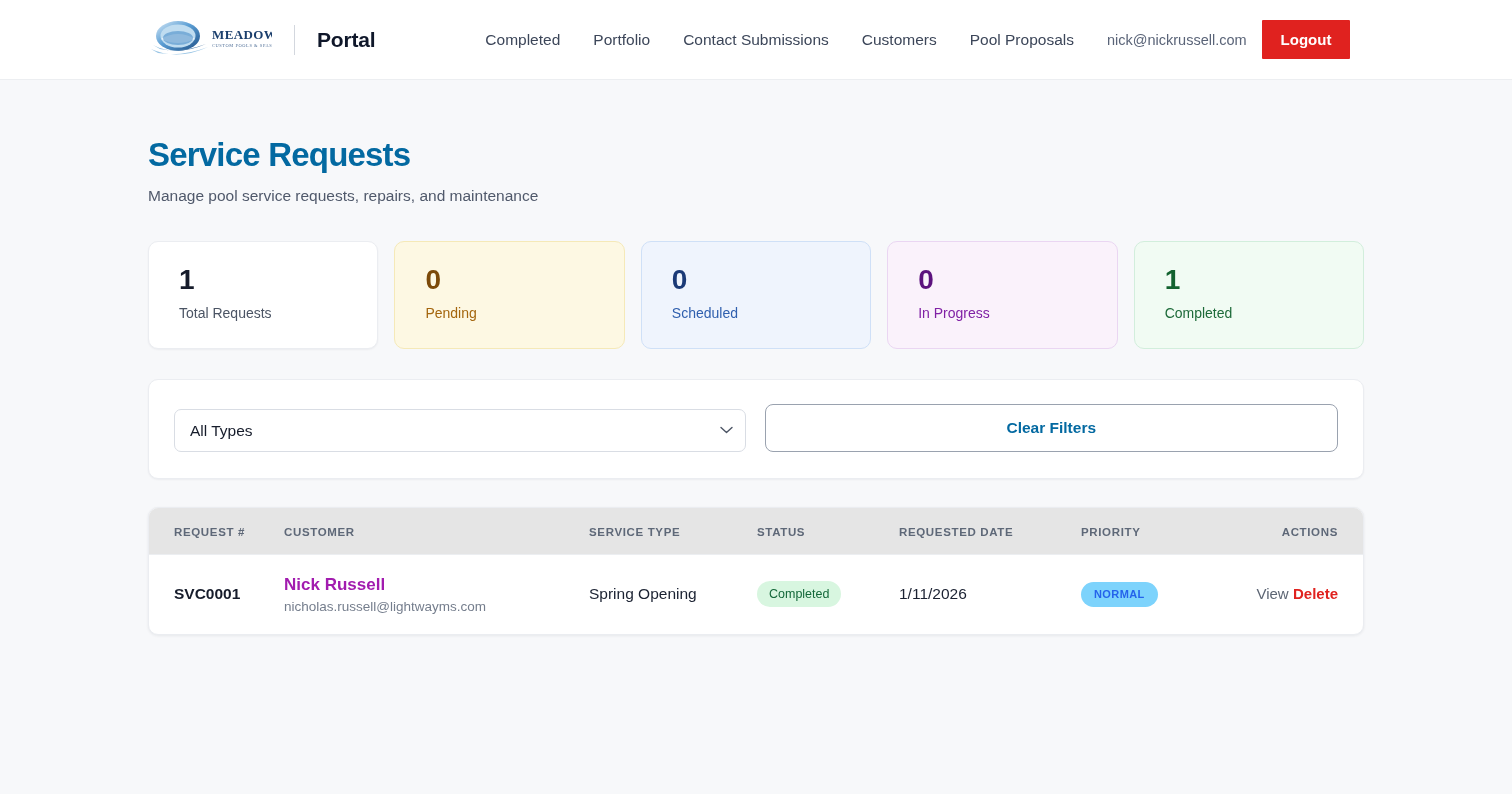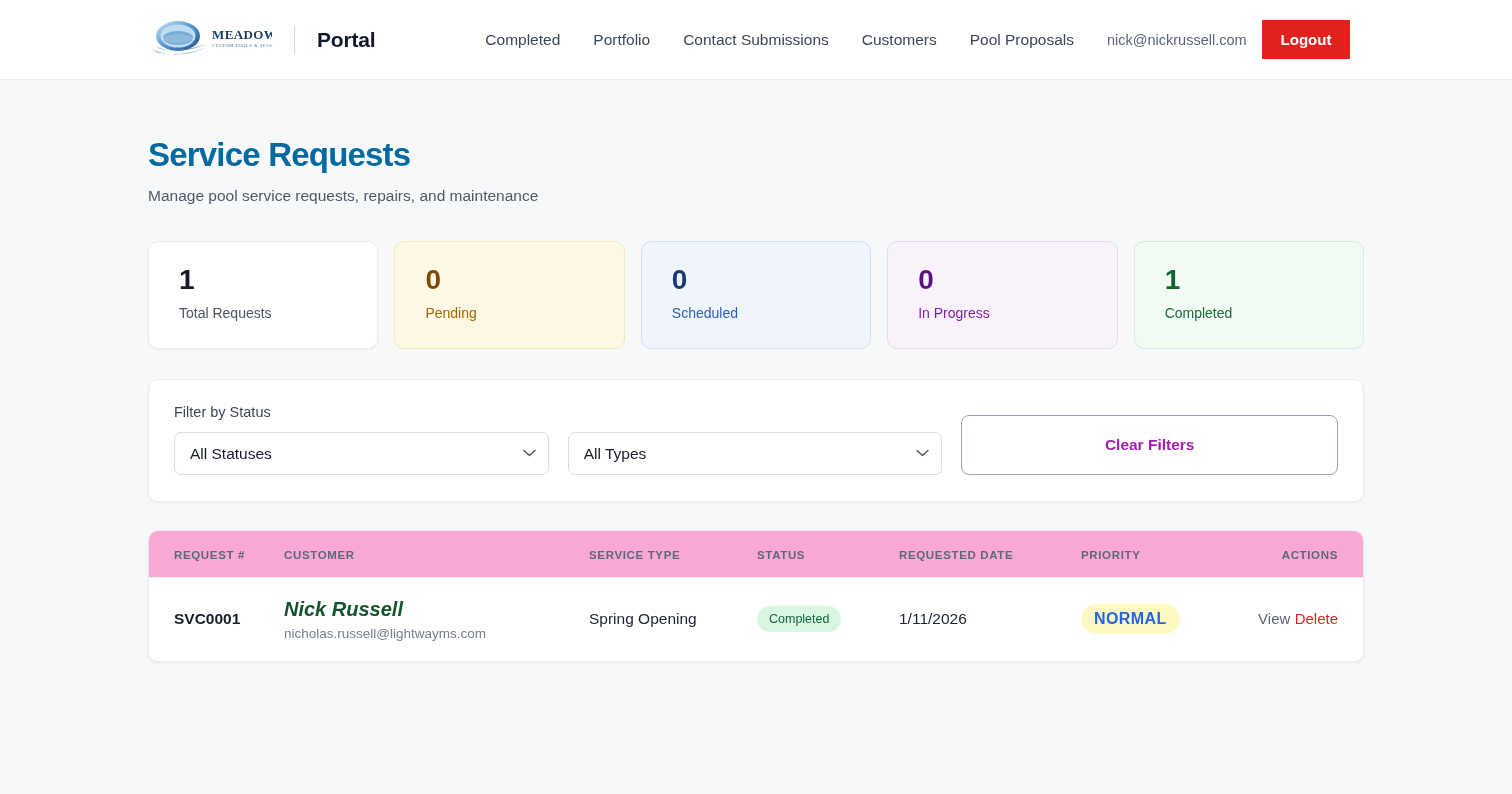"Filter by Status" div.filter-group { html: <div> <label>Filter by Status</label> <div> <select> <option>All Statuses</option> </select> <span> <svg> <path></path> </svg> </span> </div> </div> -> none }
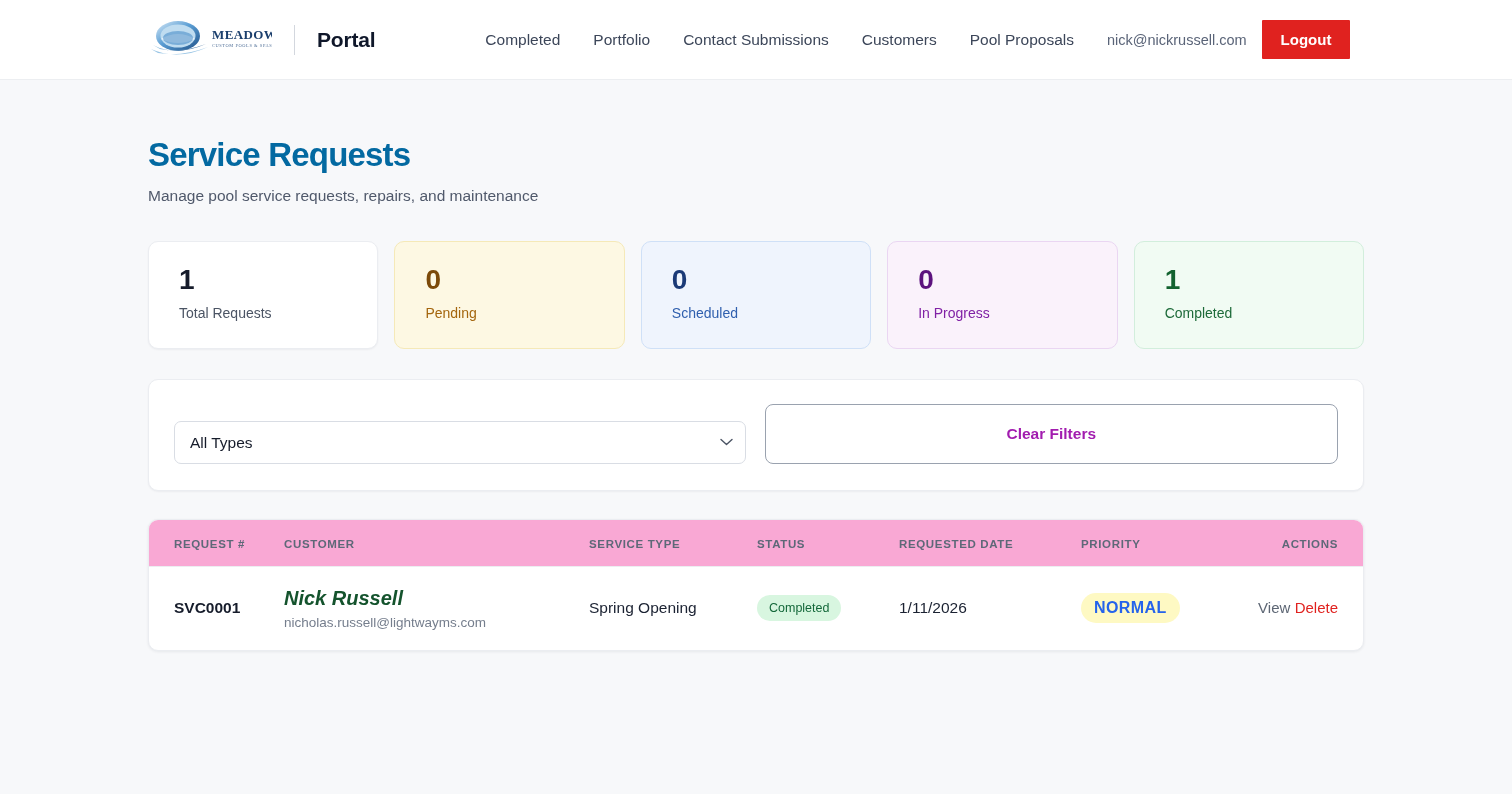"Clear Filters" .clear-btn { color: #a21caf -> #0369a1; height: 60px -> 48px }
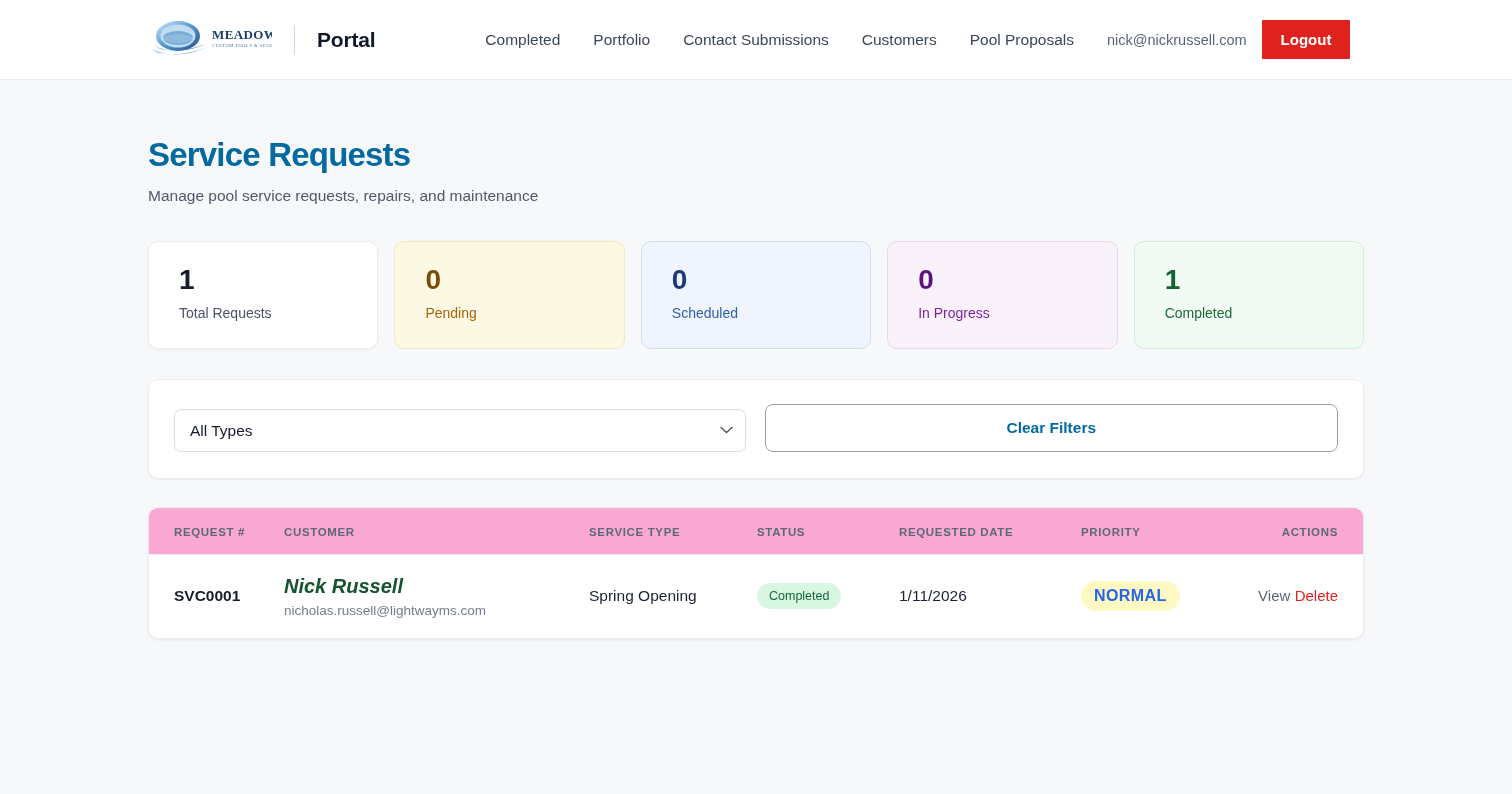"REQUEST #" thead th { background: #f9a8d4 -> #e5e5e5 }
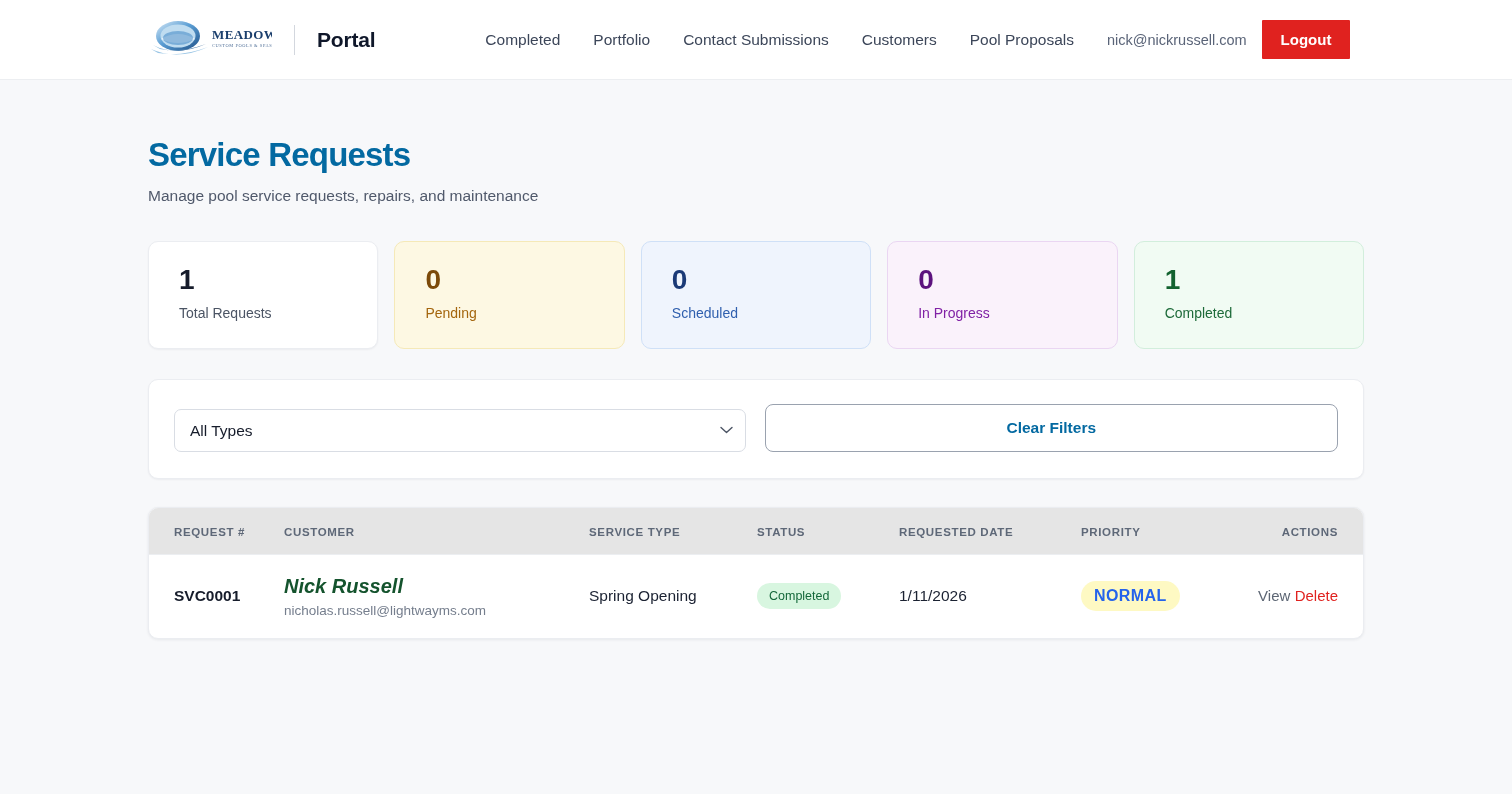"Nick Russell" .cust-name { color: #14532d -> #a21caf; font-size: 20px -> 17px; font-style: italic -> none }
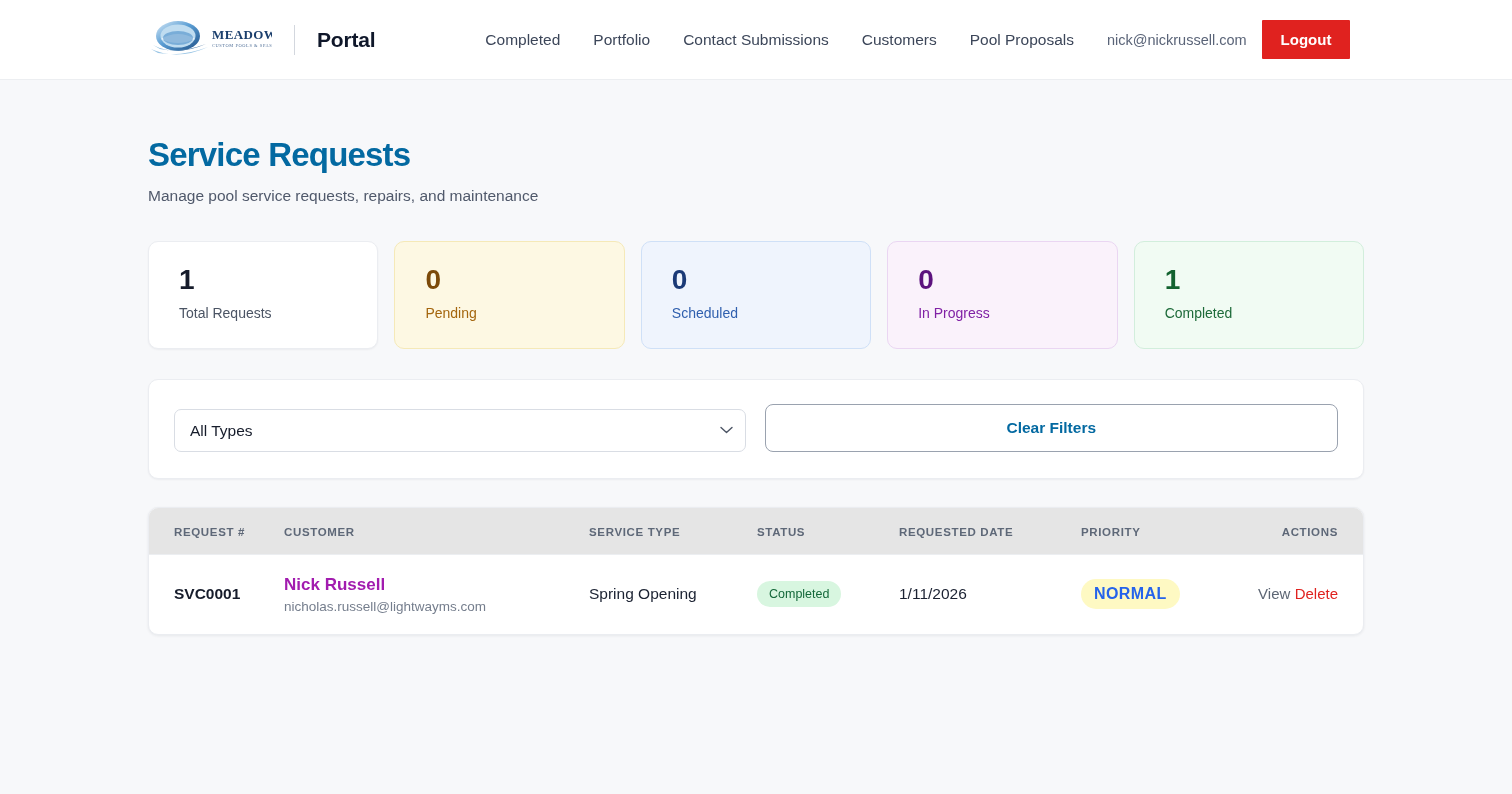"NORMAL" .badge-normal { background: #fef9c3 -> #7dd3fc; font-size: 16px -> 11px }
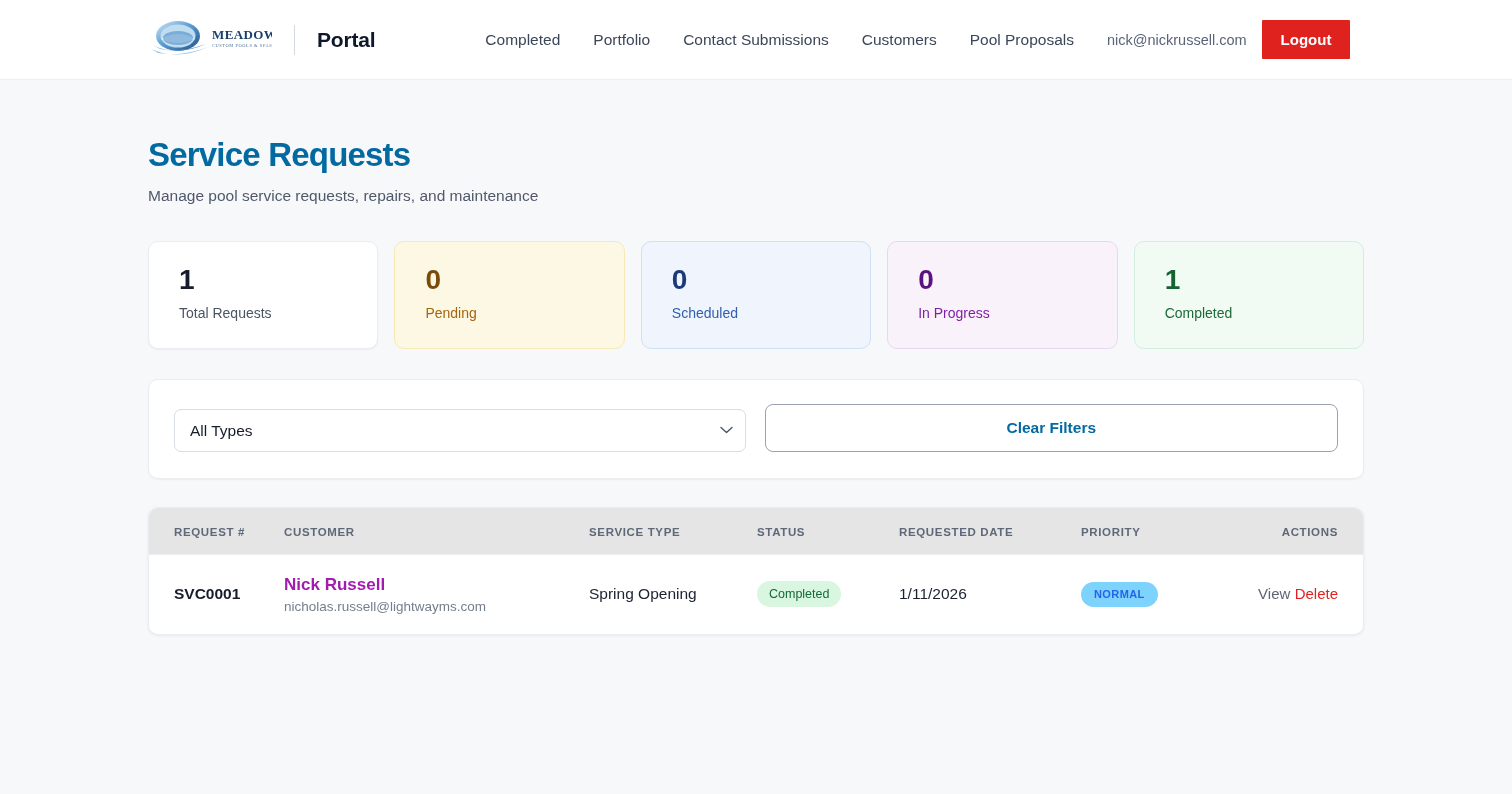"Delete" .action-delete { font-weight: normal -> bold }
